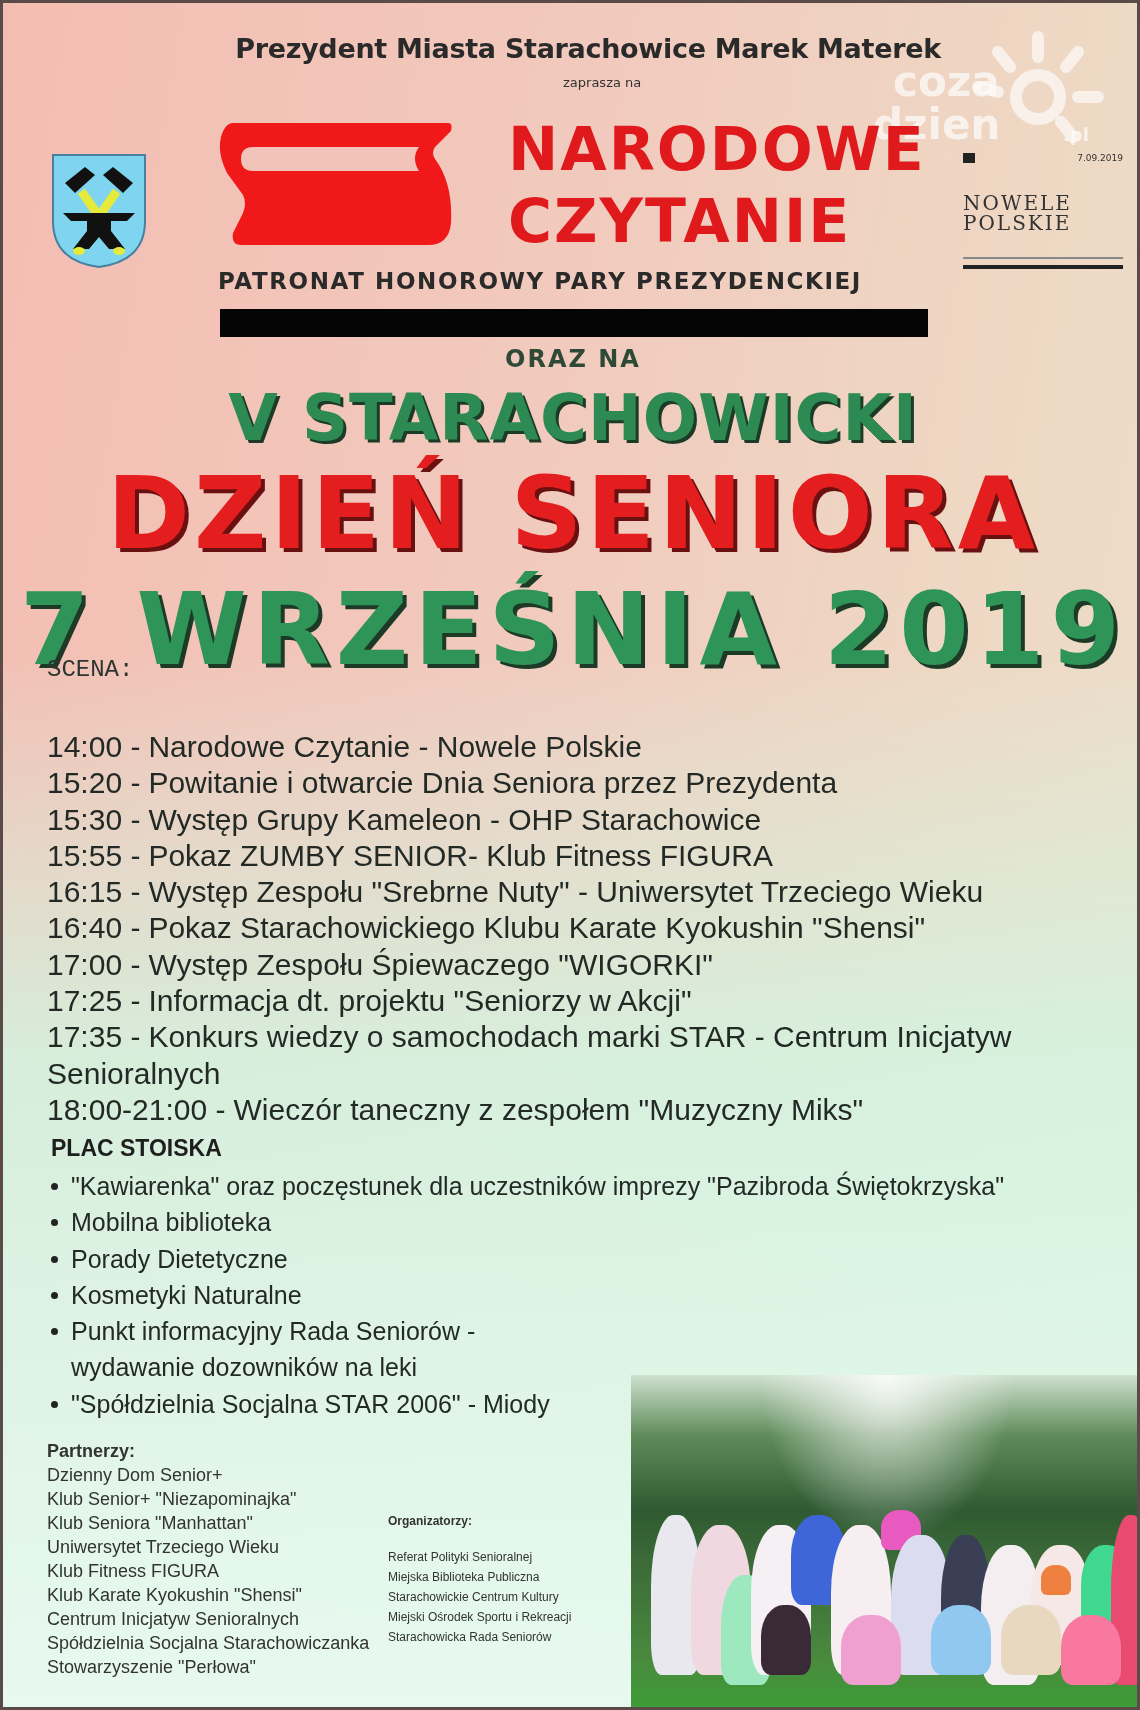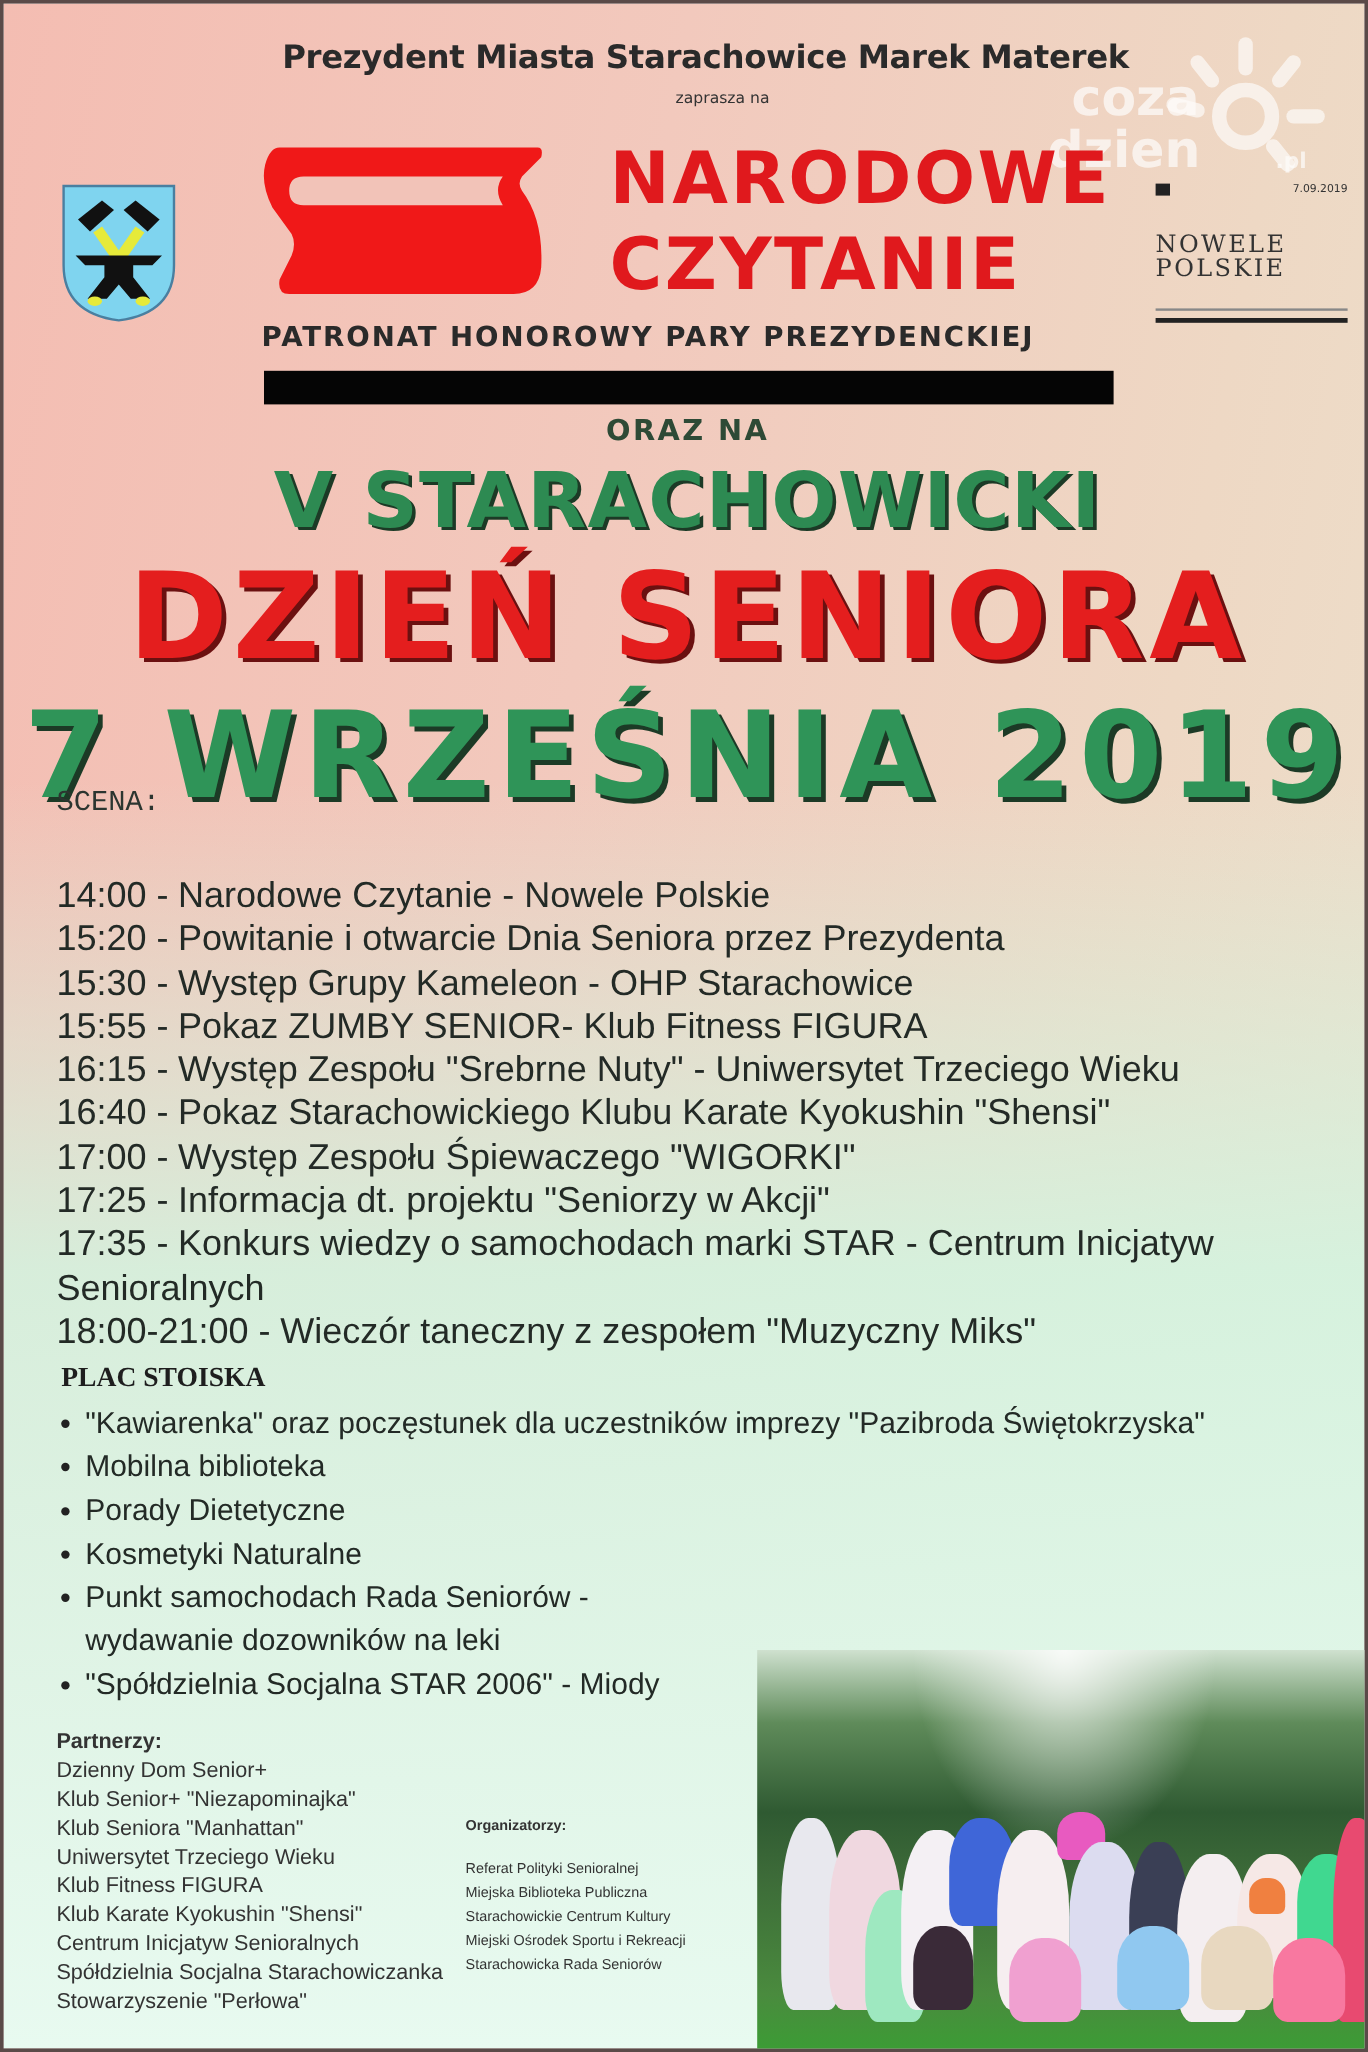"PLAC STOISKA" .plac-title { font-family: Liberation Serif, serif -> Liberation Sans, sans-serif }
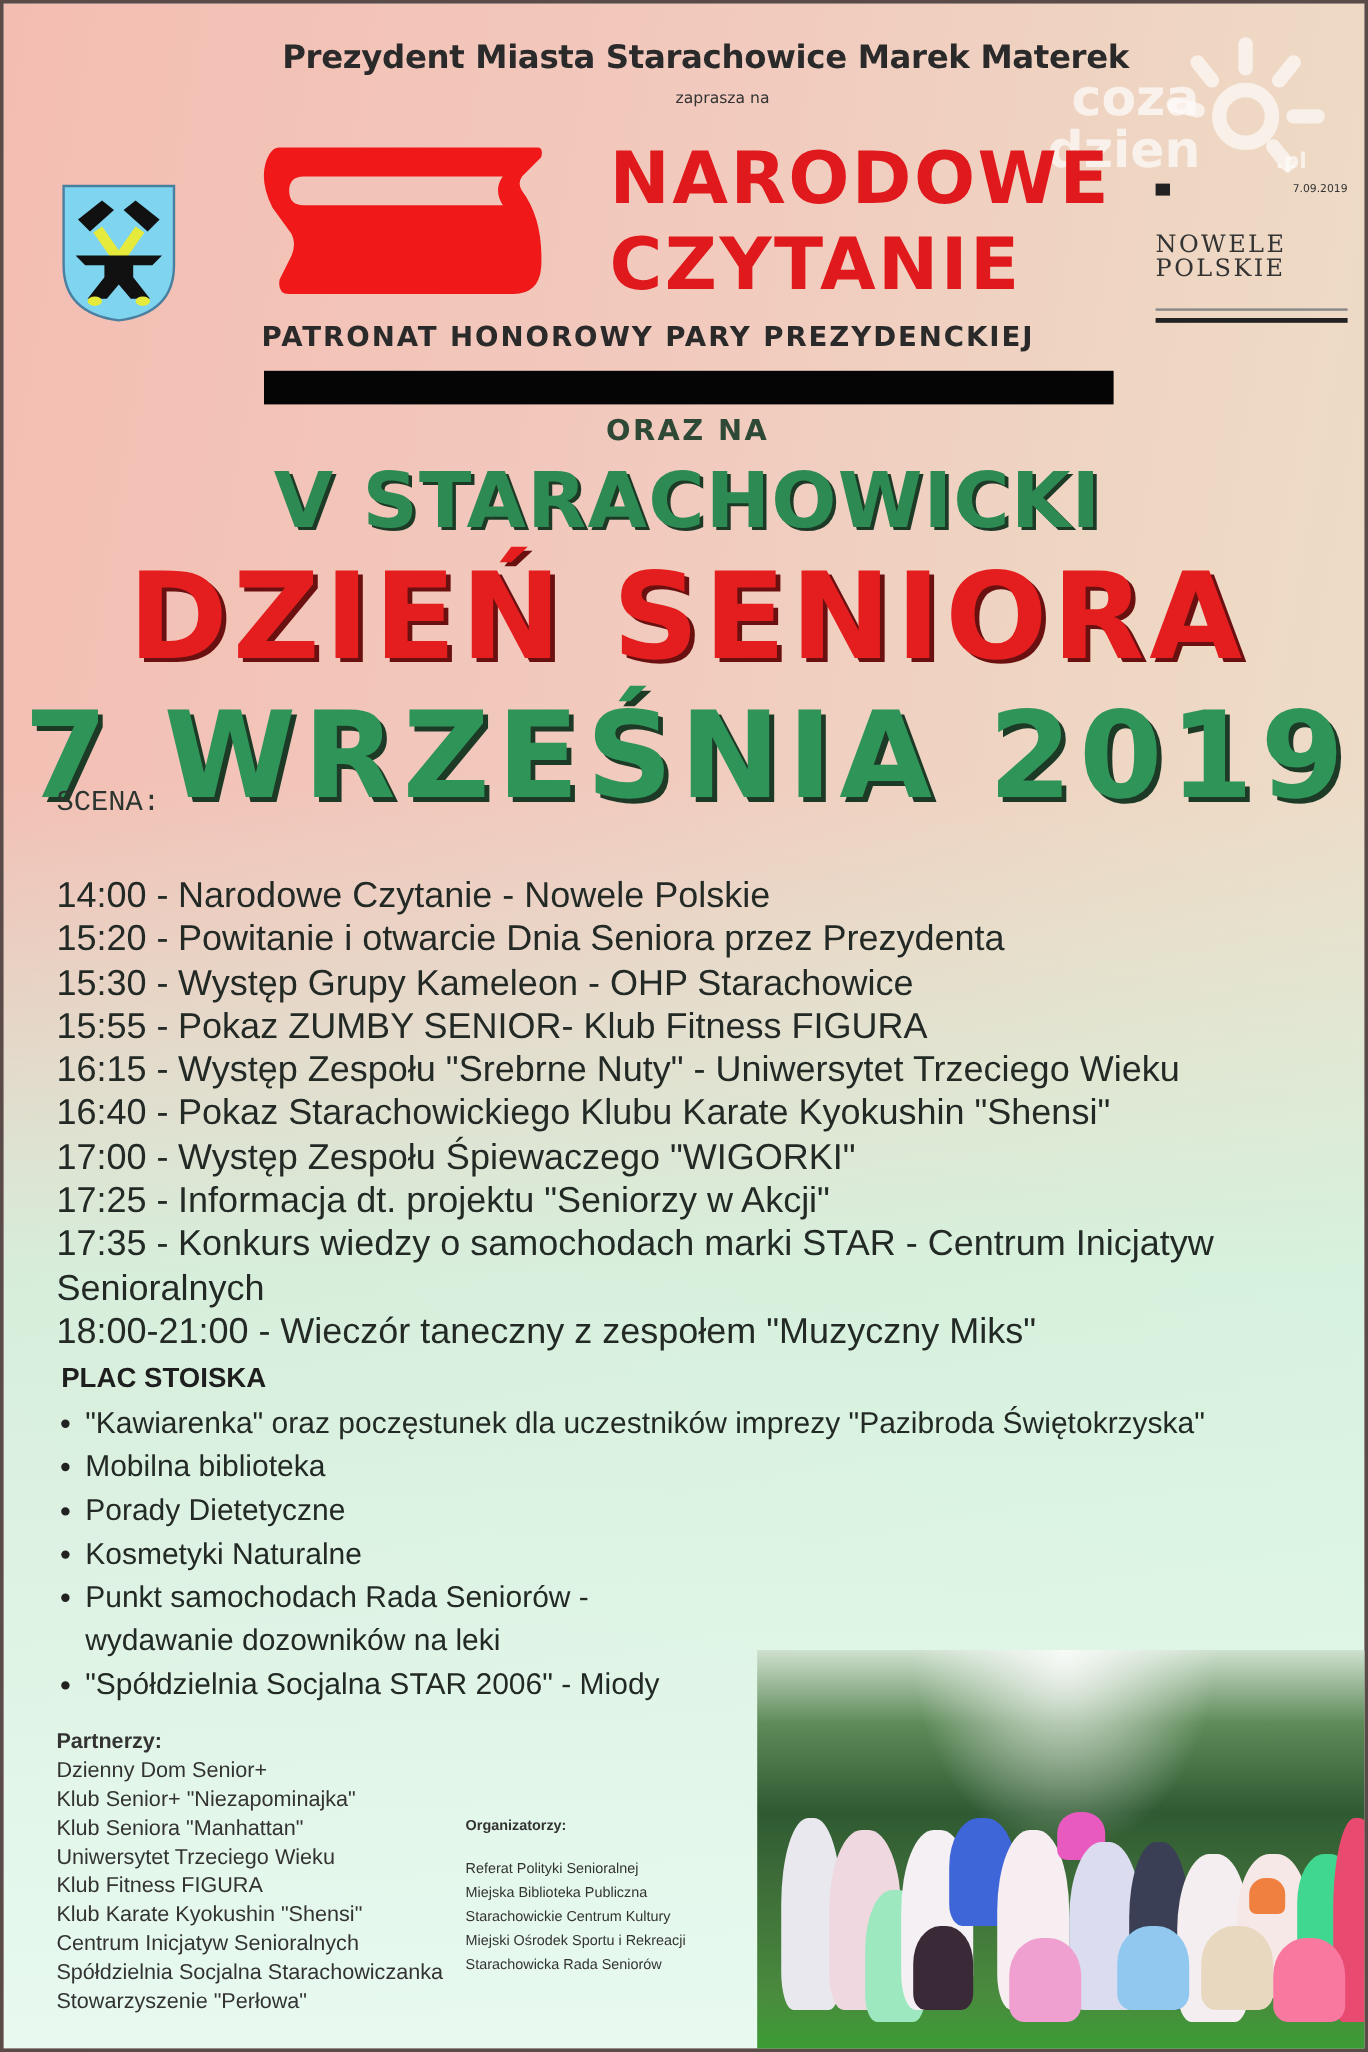"Punkt samochodach Rada Seniorów -" li { text: samochodach -> informacyjny }
